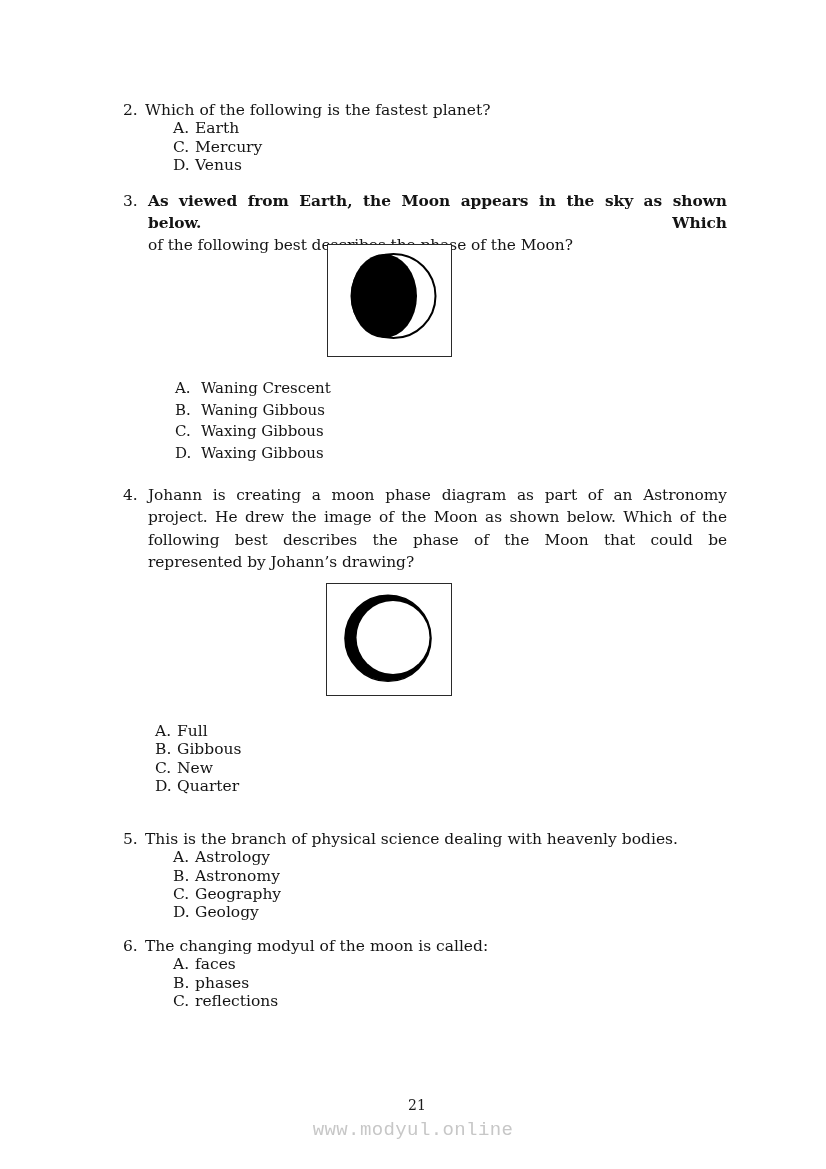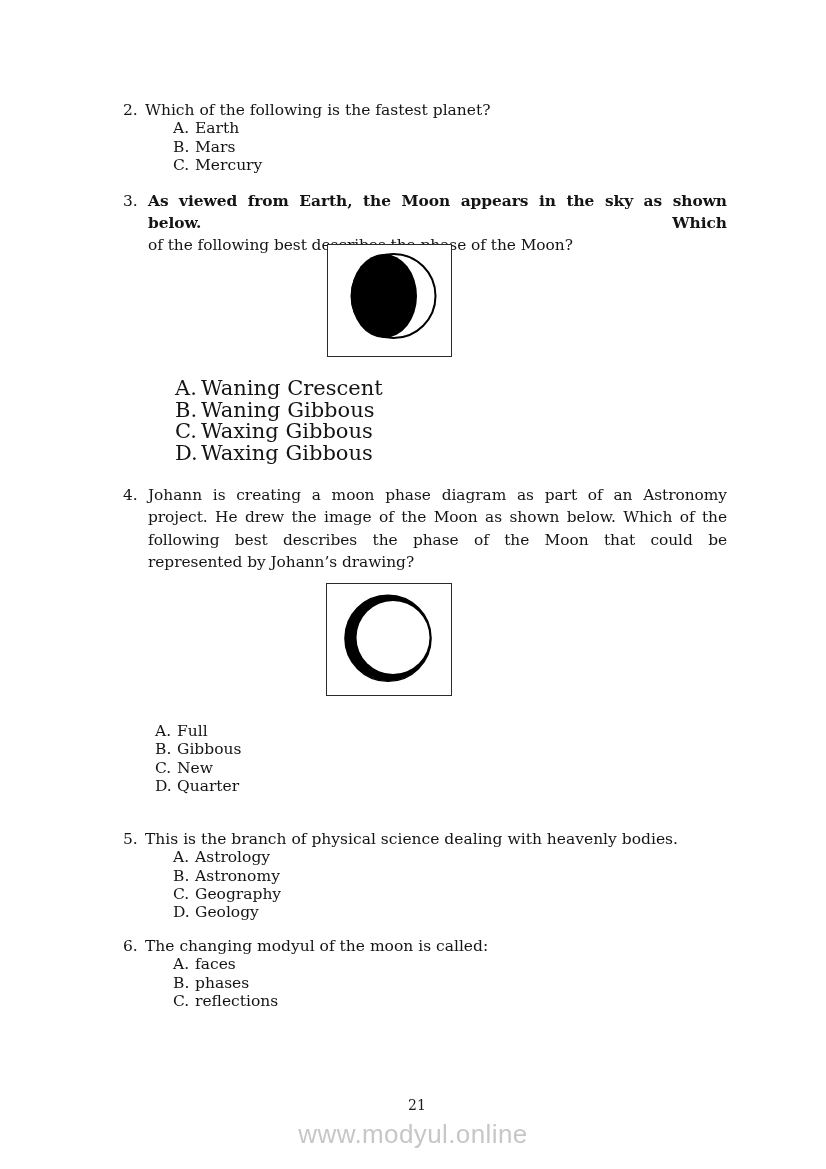"B. Mars" div { html: <div><span>B.</span><span>Mars</span></div> -> none }
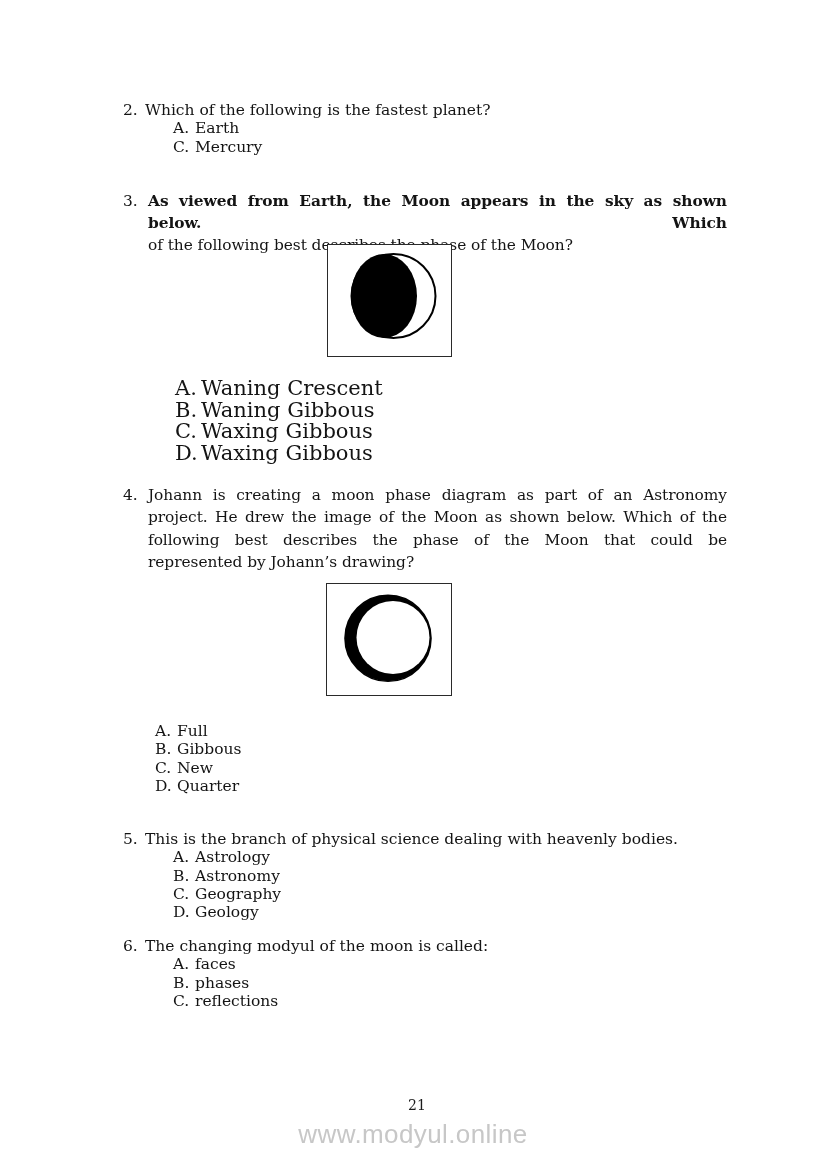"D. Venus" div { html: none -> <div><span>D.</span><span>Venus</span></div> }
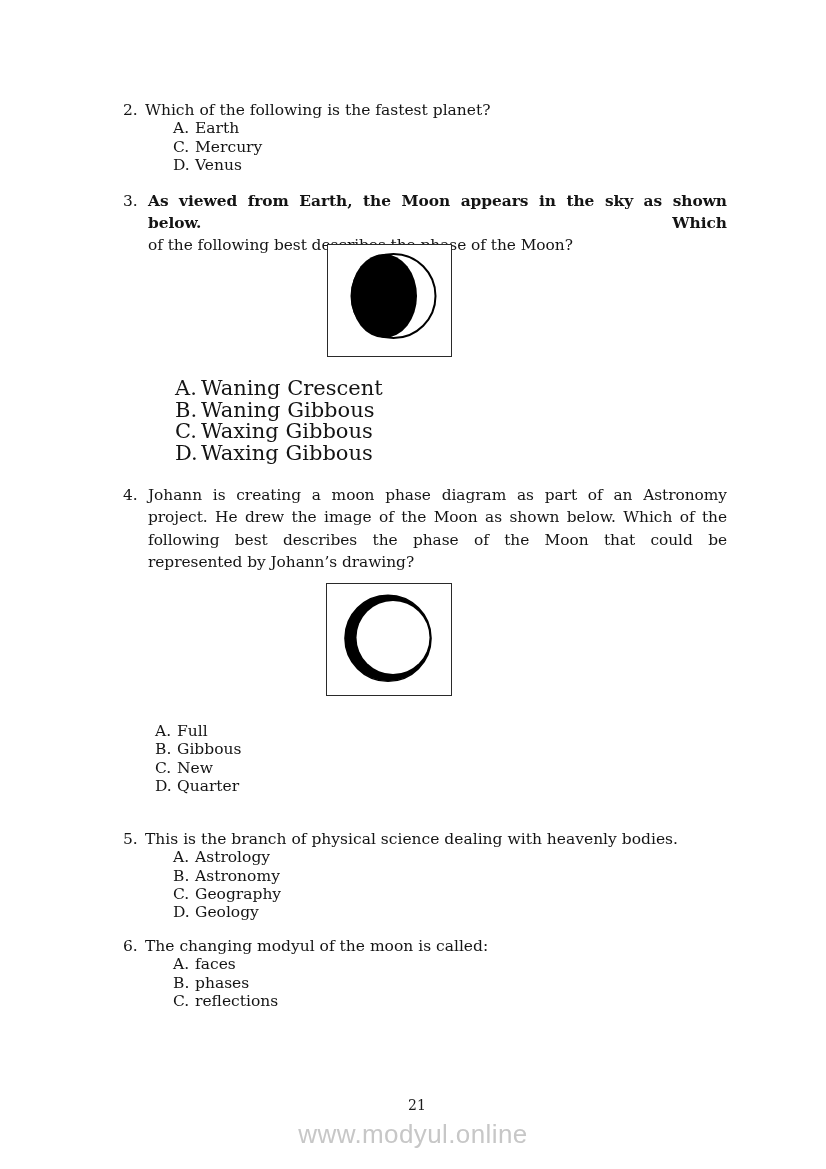"A. Waning Crescent" .optsBig { font-size: 21px -> 15px }
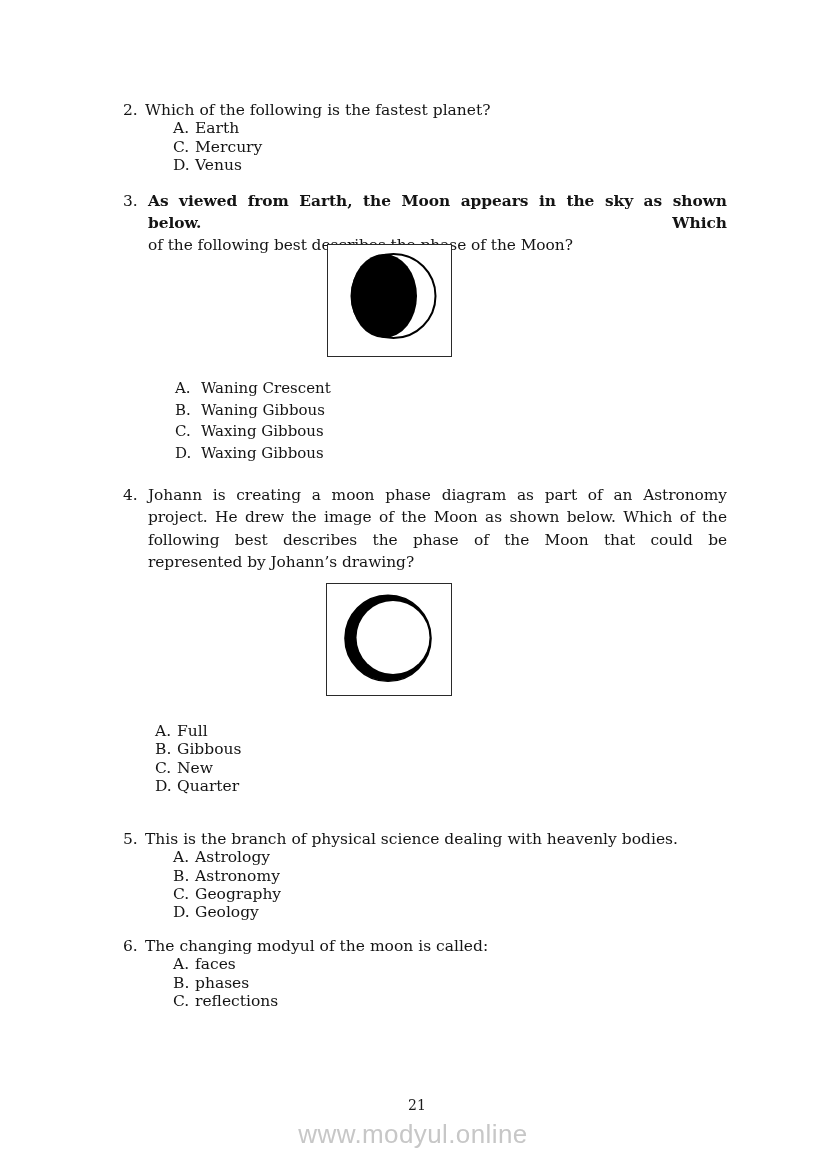"www.modyul.online" .watermark { font-family: Liberation Sans, sans-serif -> Liberation Mono, monospace; font-size: 26px -> 19px }
